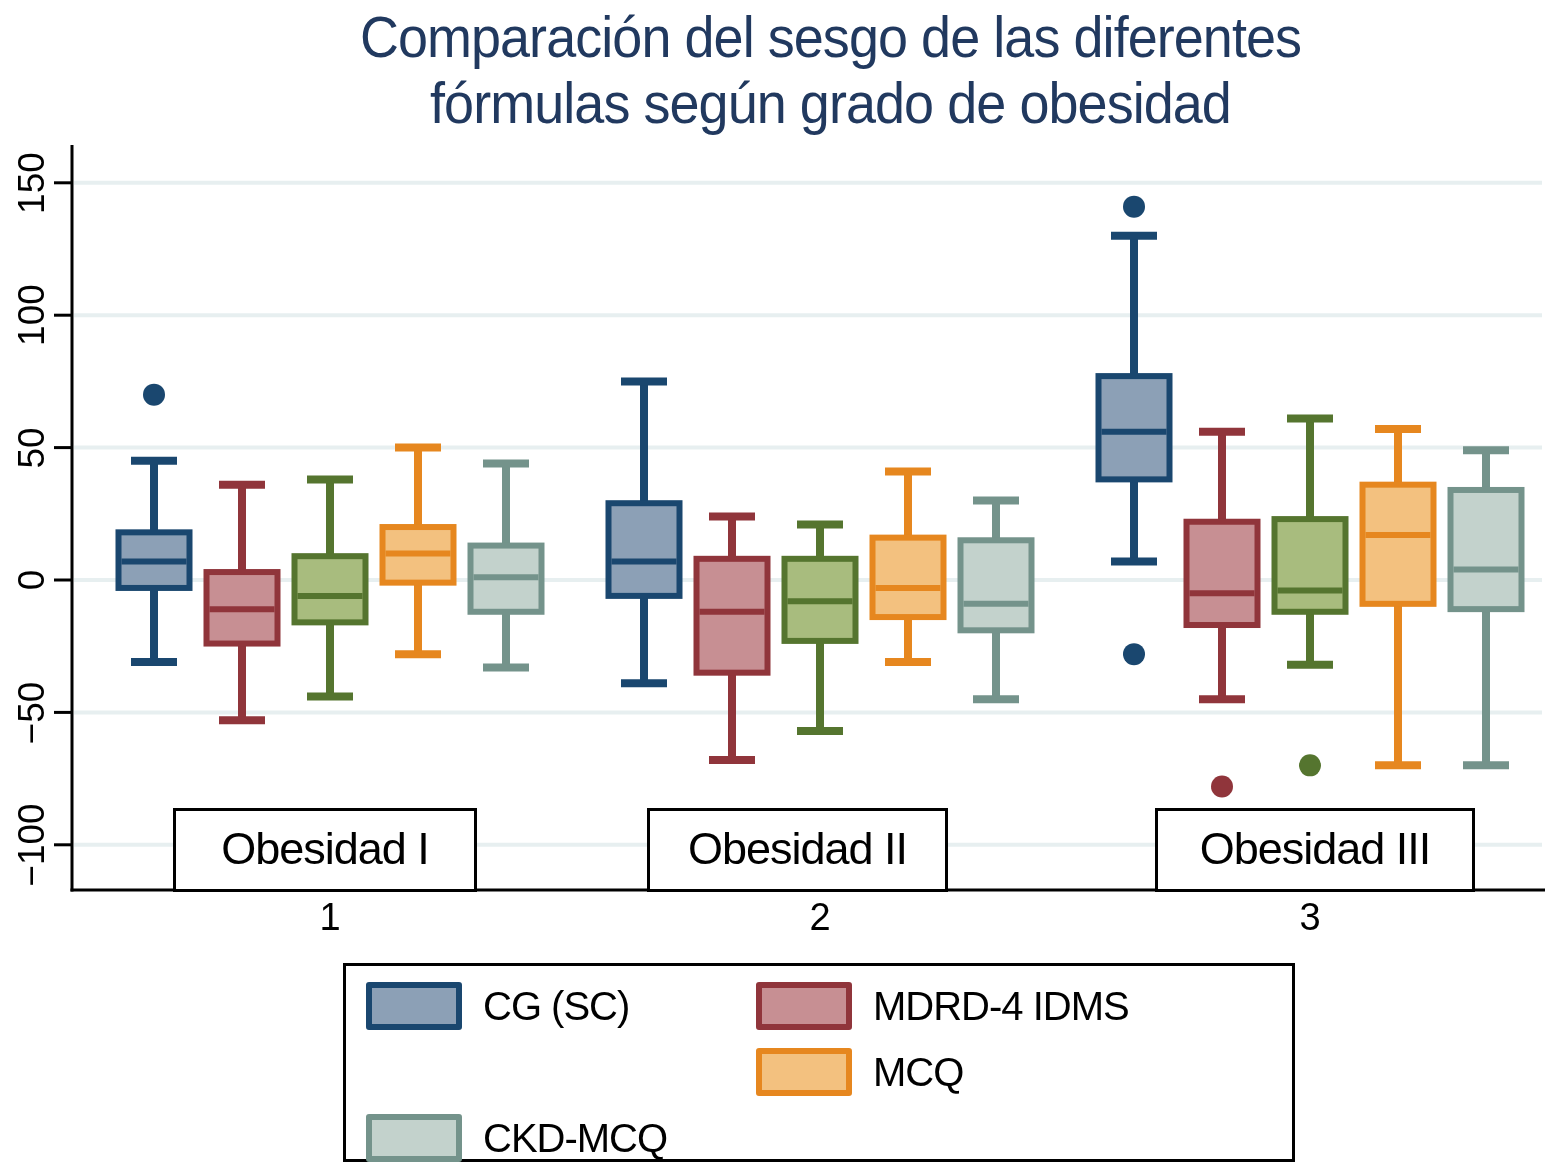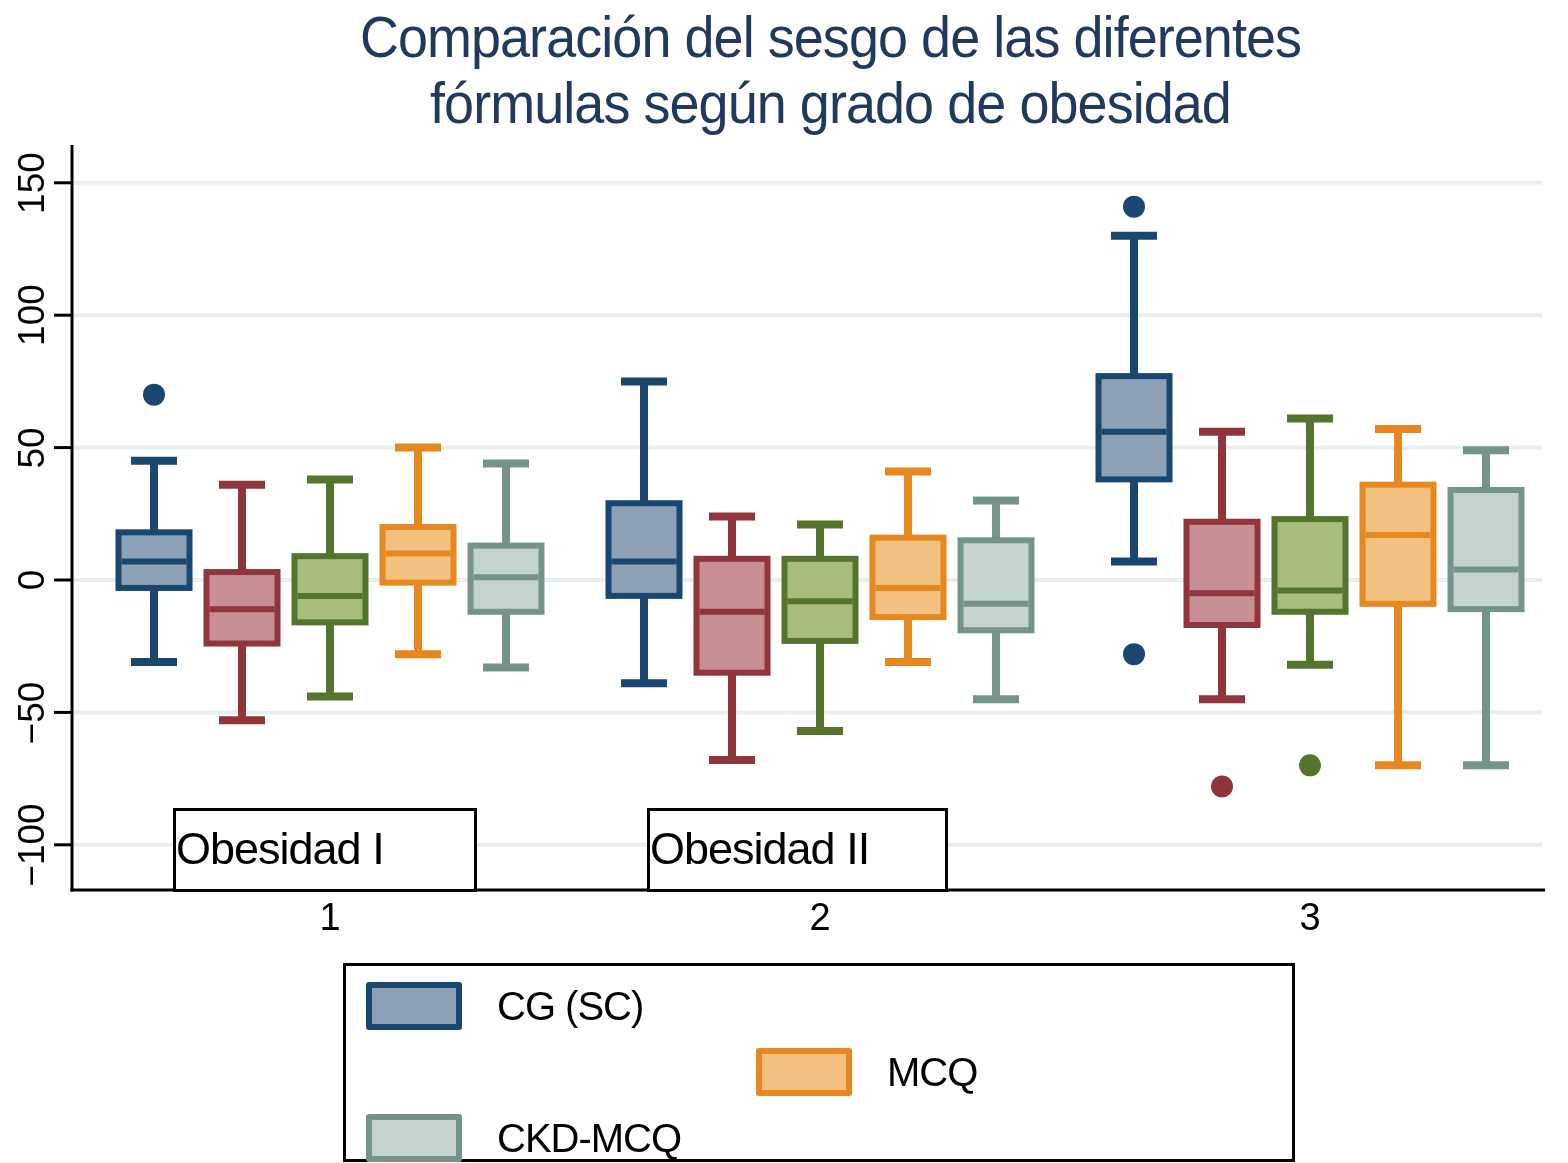"Obesidad I" .grouplabel { text-align: none -> center }
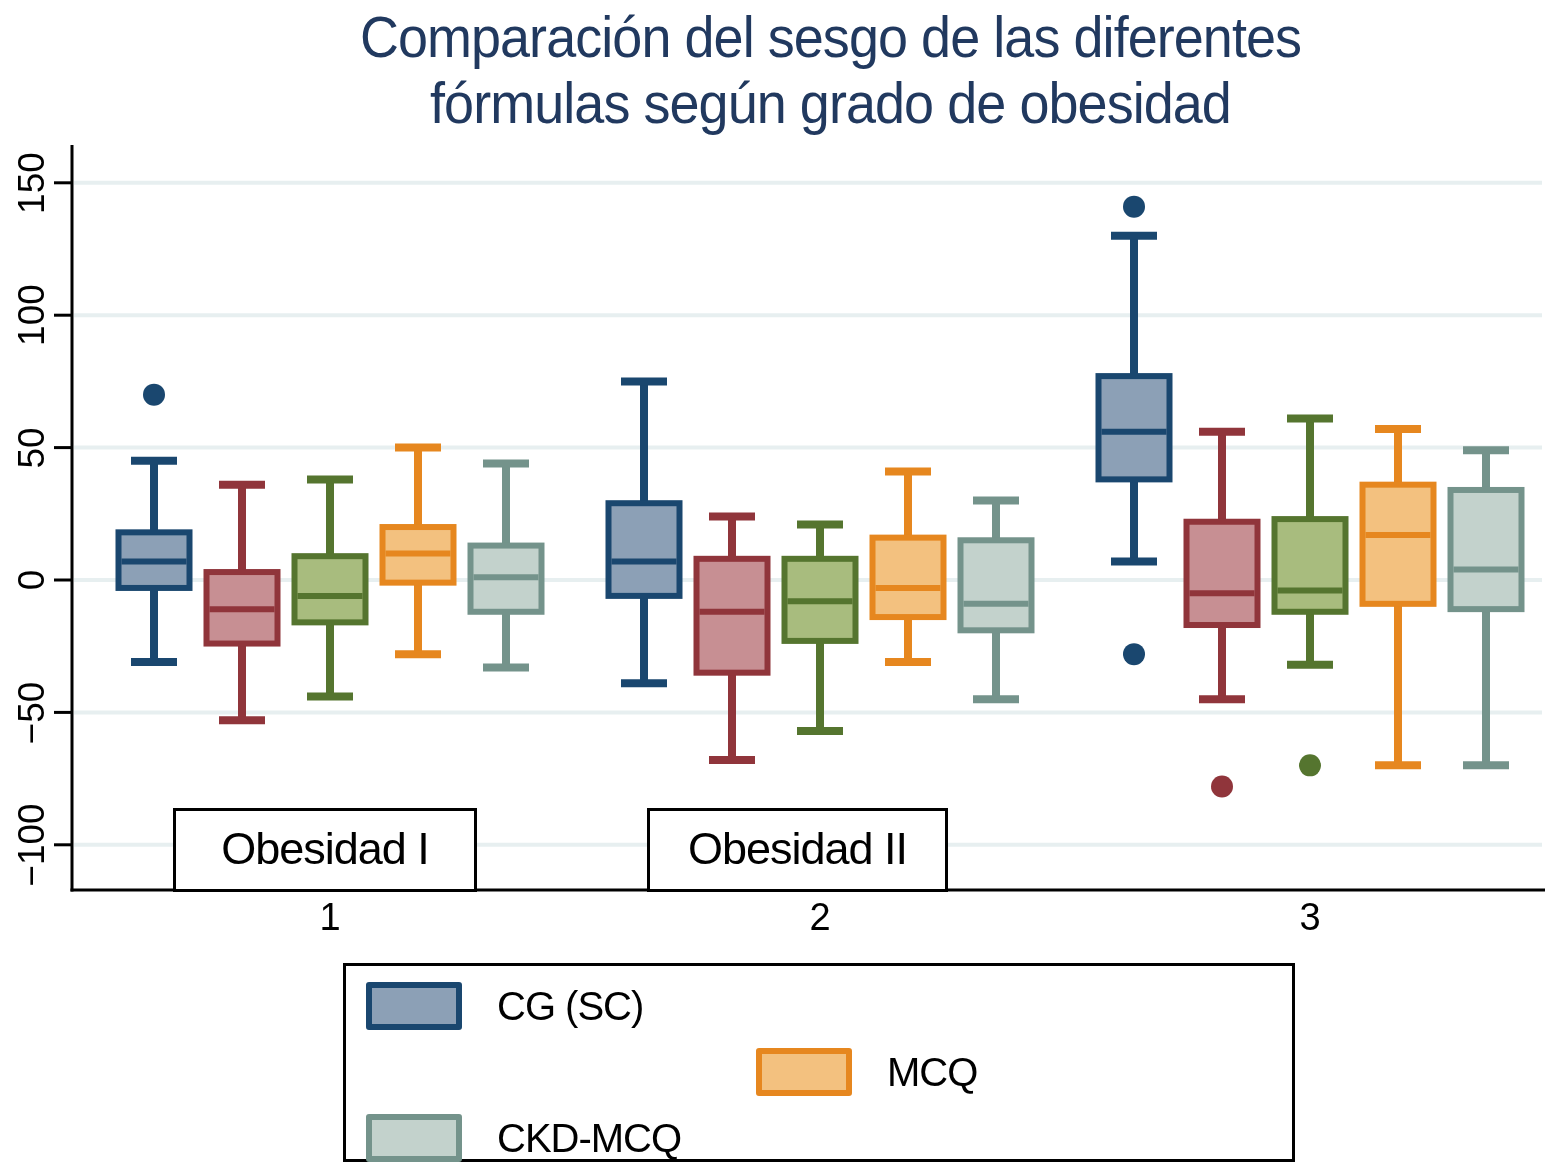"Obesidad III" div.grouplabel { html: none -> <div>Obesidad III</div> }
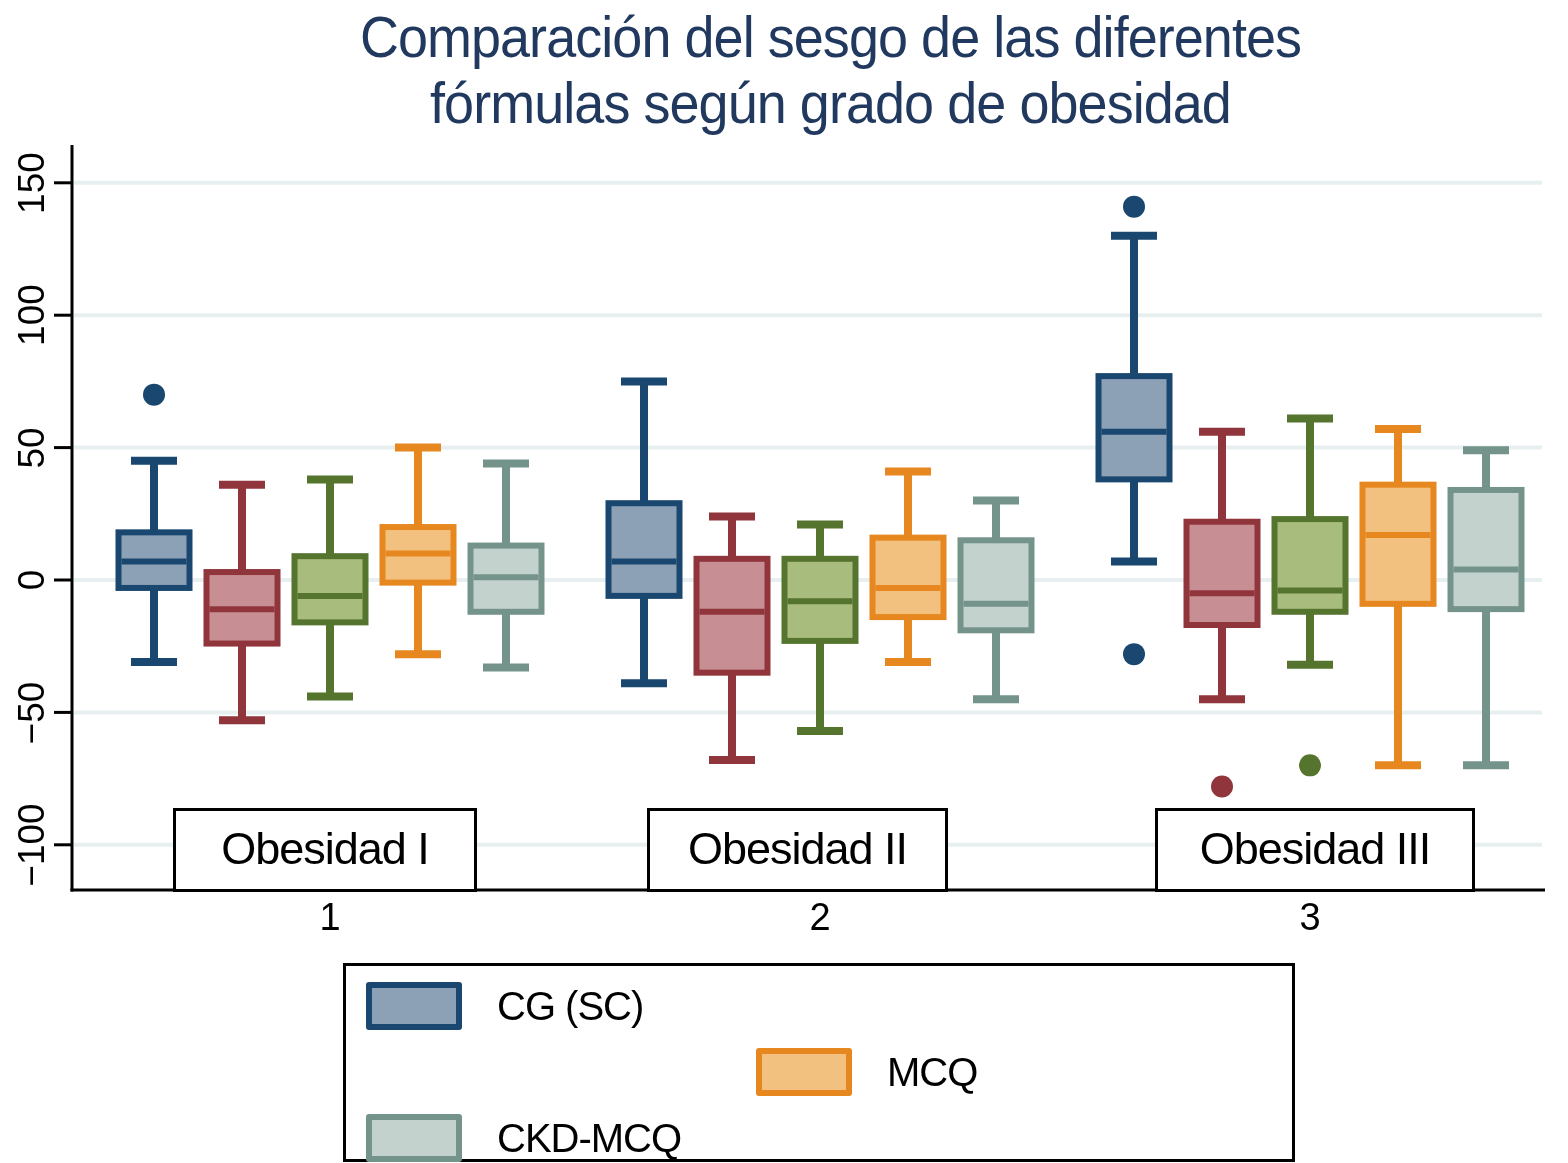"CG (SC)" .legend-label { margin-left: 35px -> 21px }
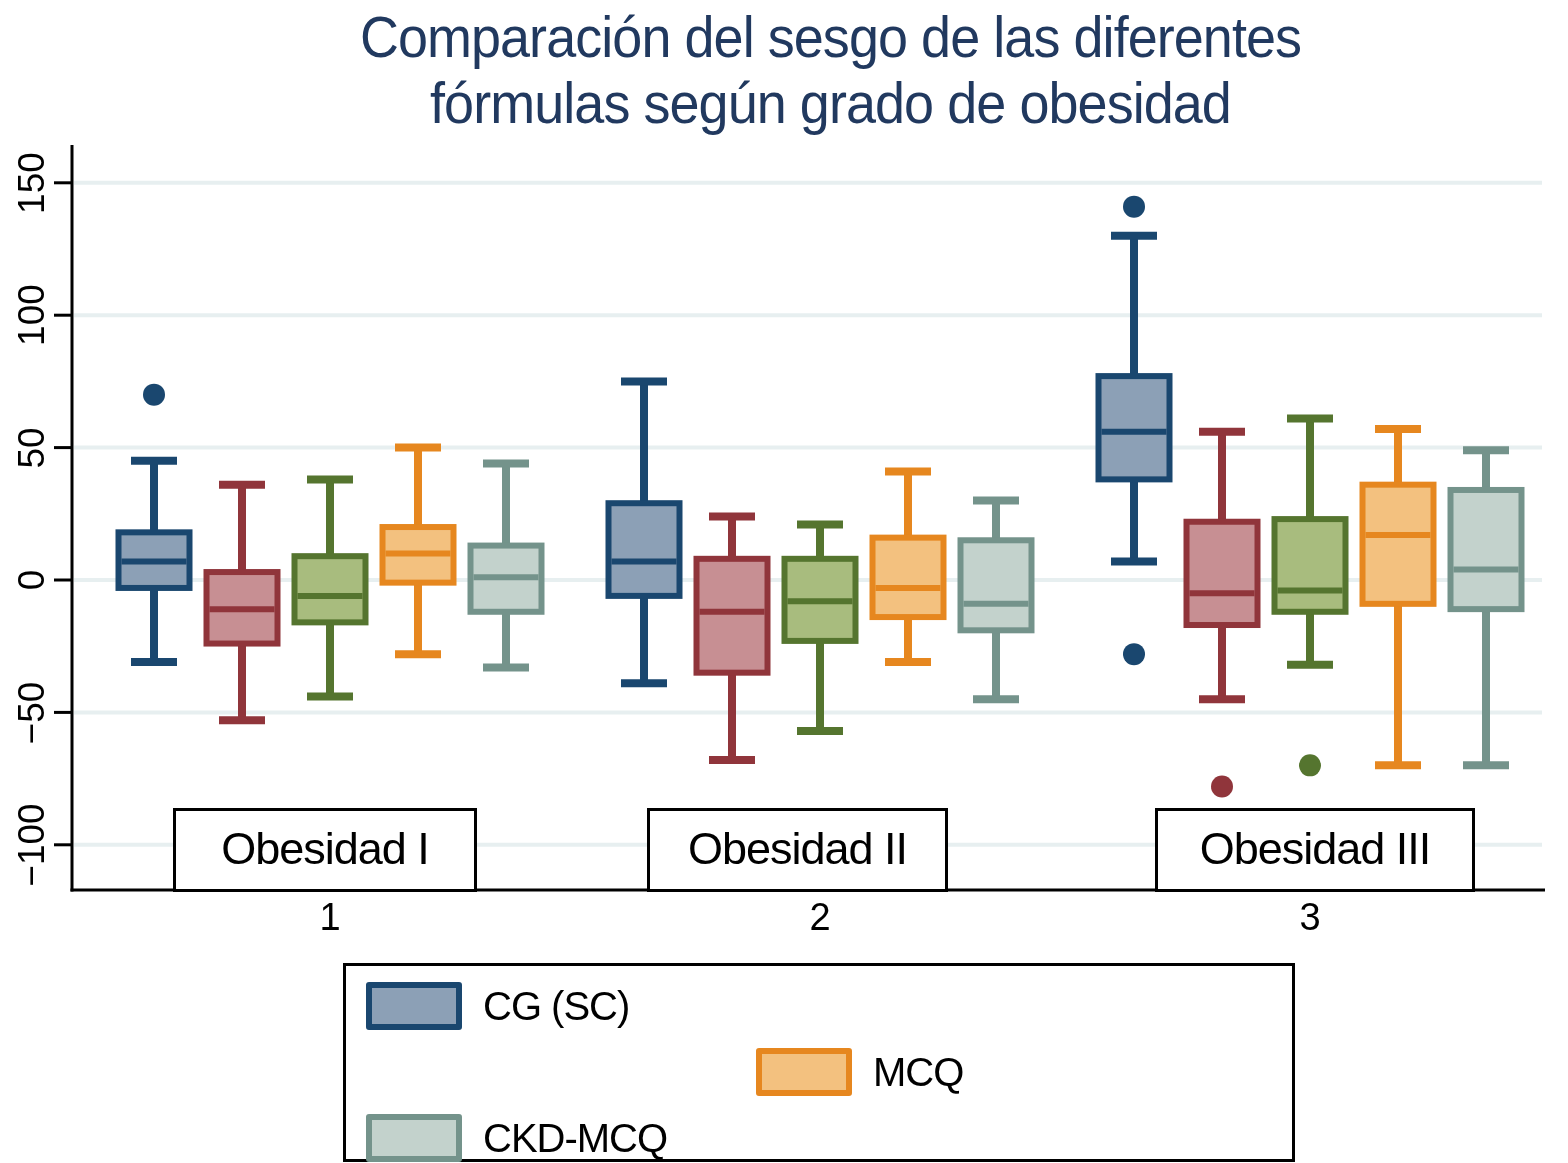"MDRD-4 IDMS" div.legend-item { html: none -> <div> <span></span> <span>MDRD-4 IDMS</span> </div> }
